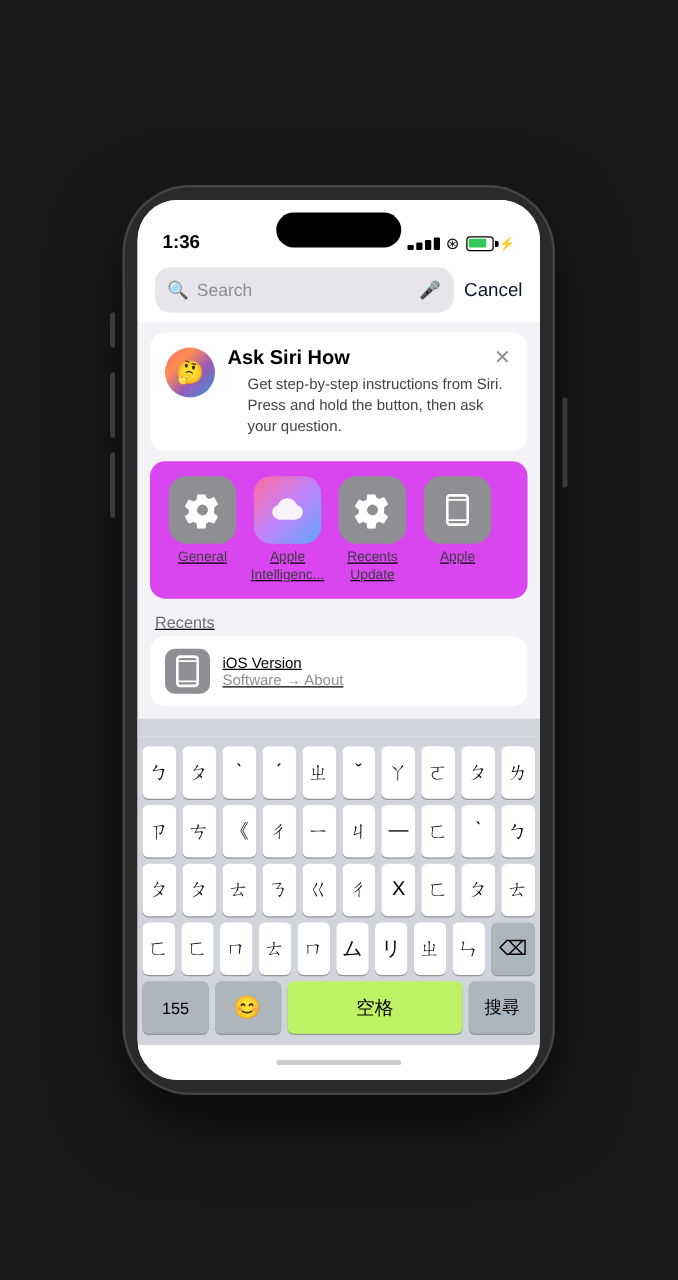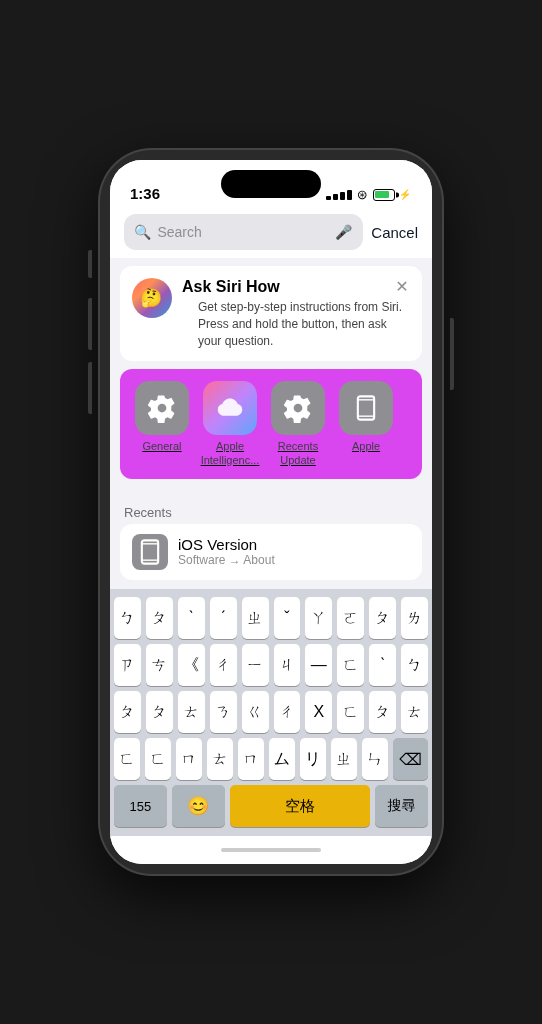"Recents" .recents-section { margin-top: 20px -> 5px; text-decoration: none -> underline }
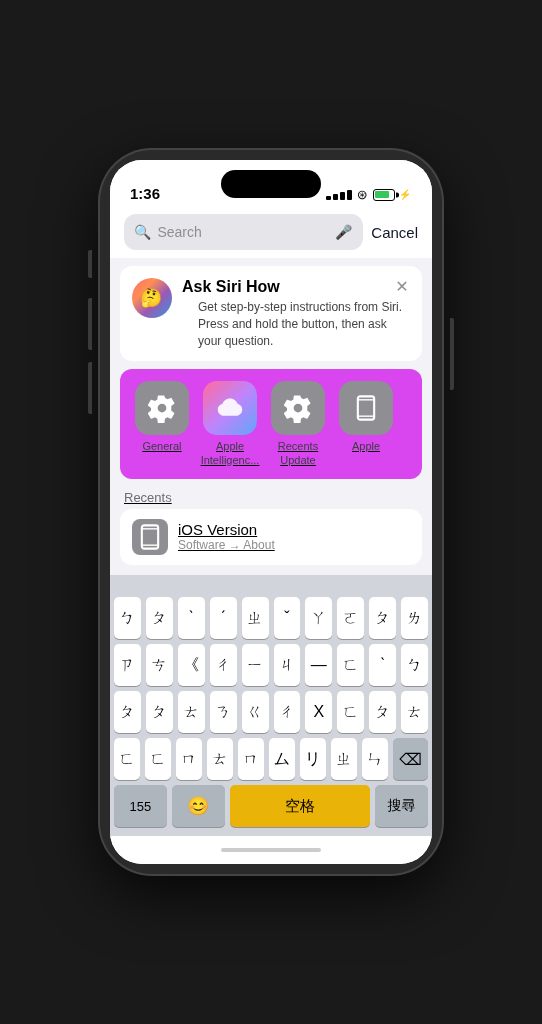"iOS Version" .recent-title { font-size: 15px -> 12px }
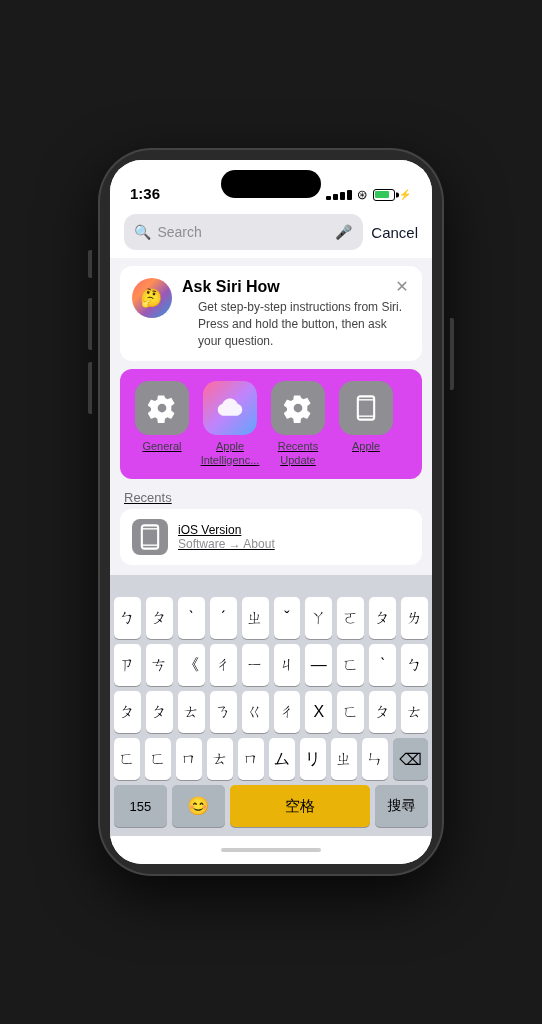"空格" .key-space { background: #eab308 -> #bef264 }
